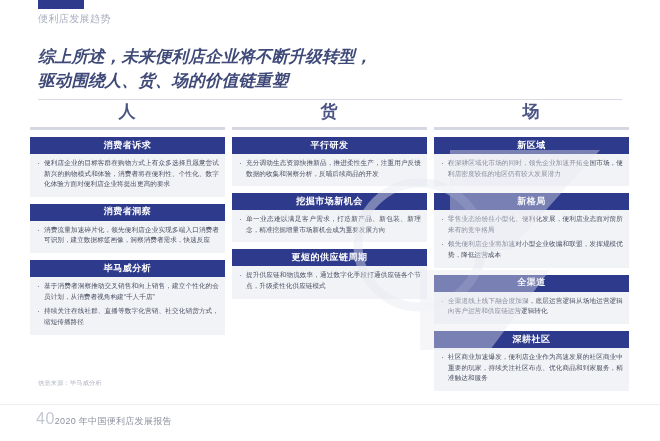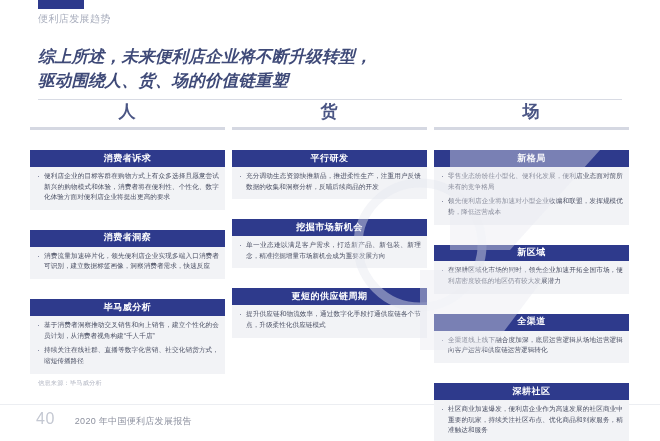"消费者诉求" .card { margin-top: 20px -> 7px }
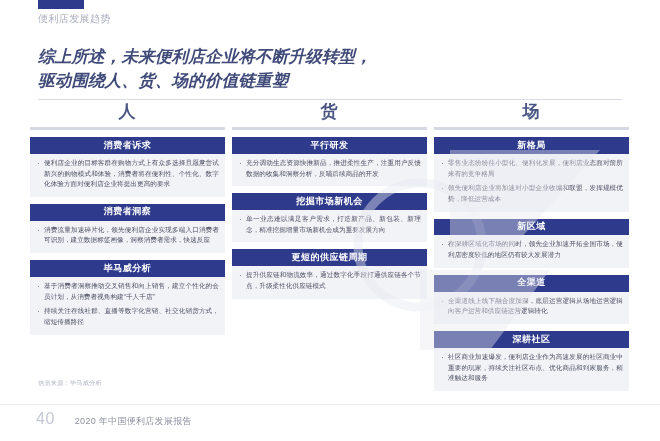"新格局" div.card { order: before "新区域" -> after "新区域" }
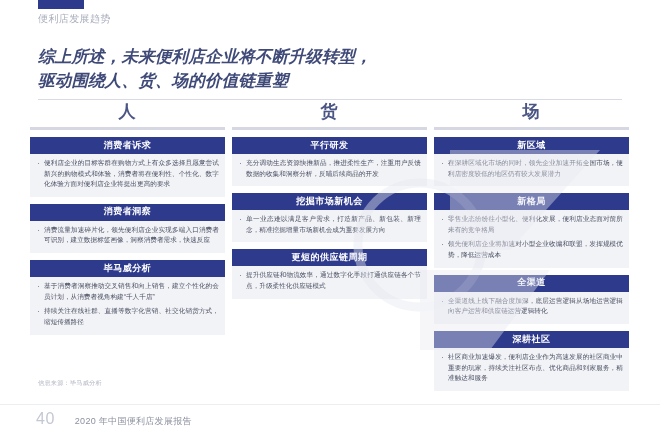"40" .page-foot { gap: 20px -> 0 }
